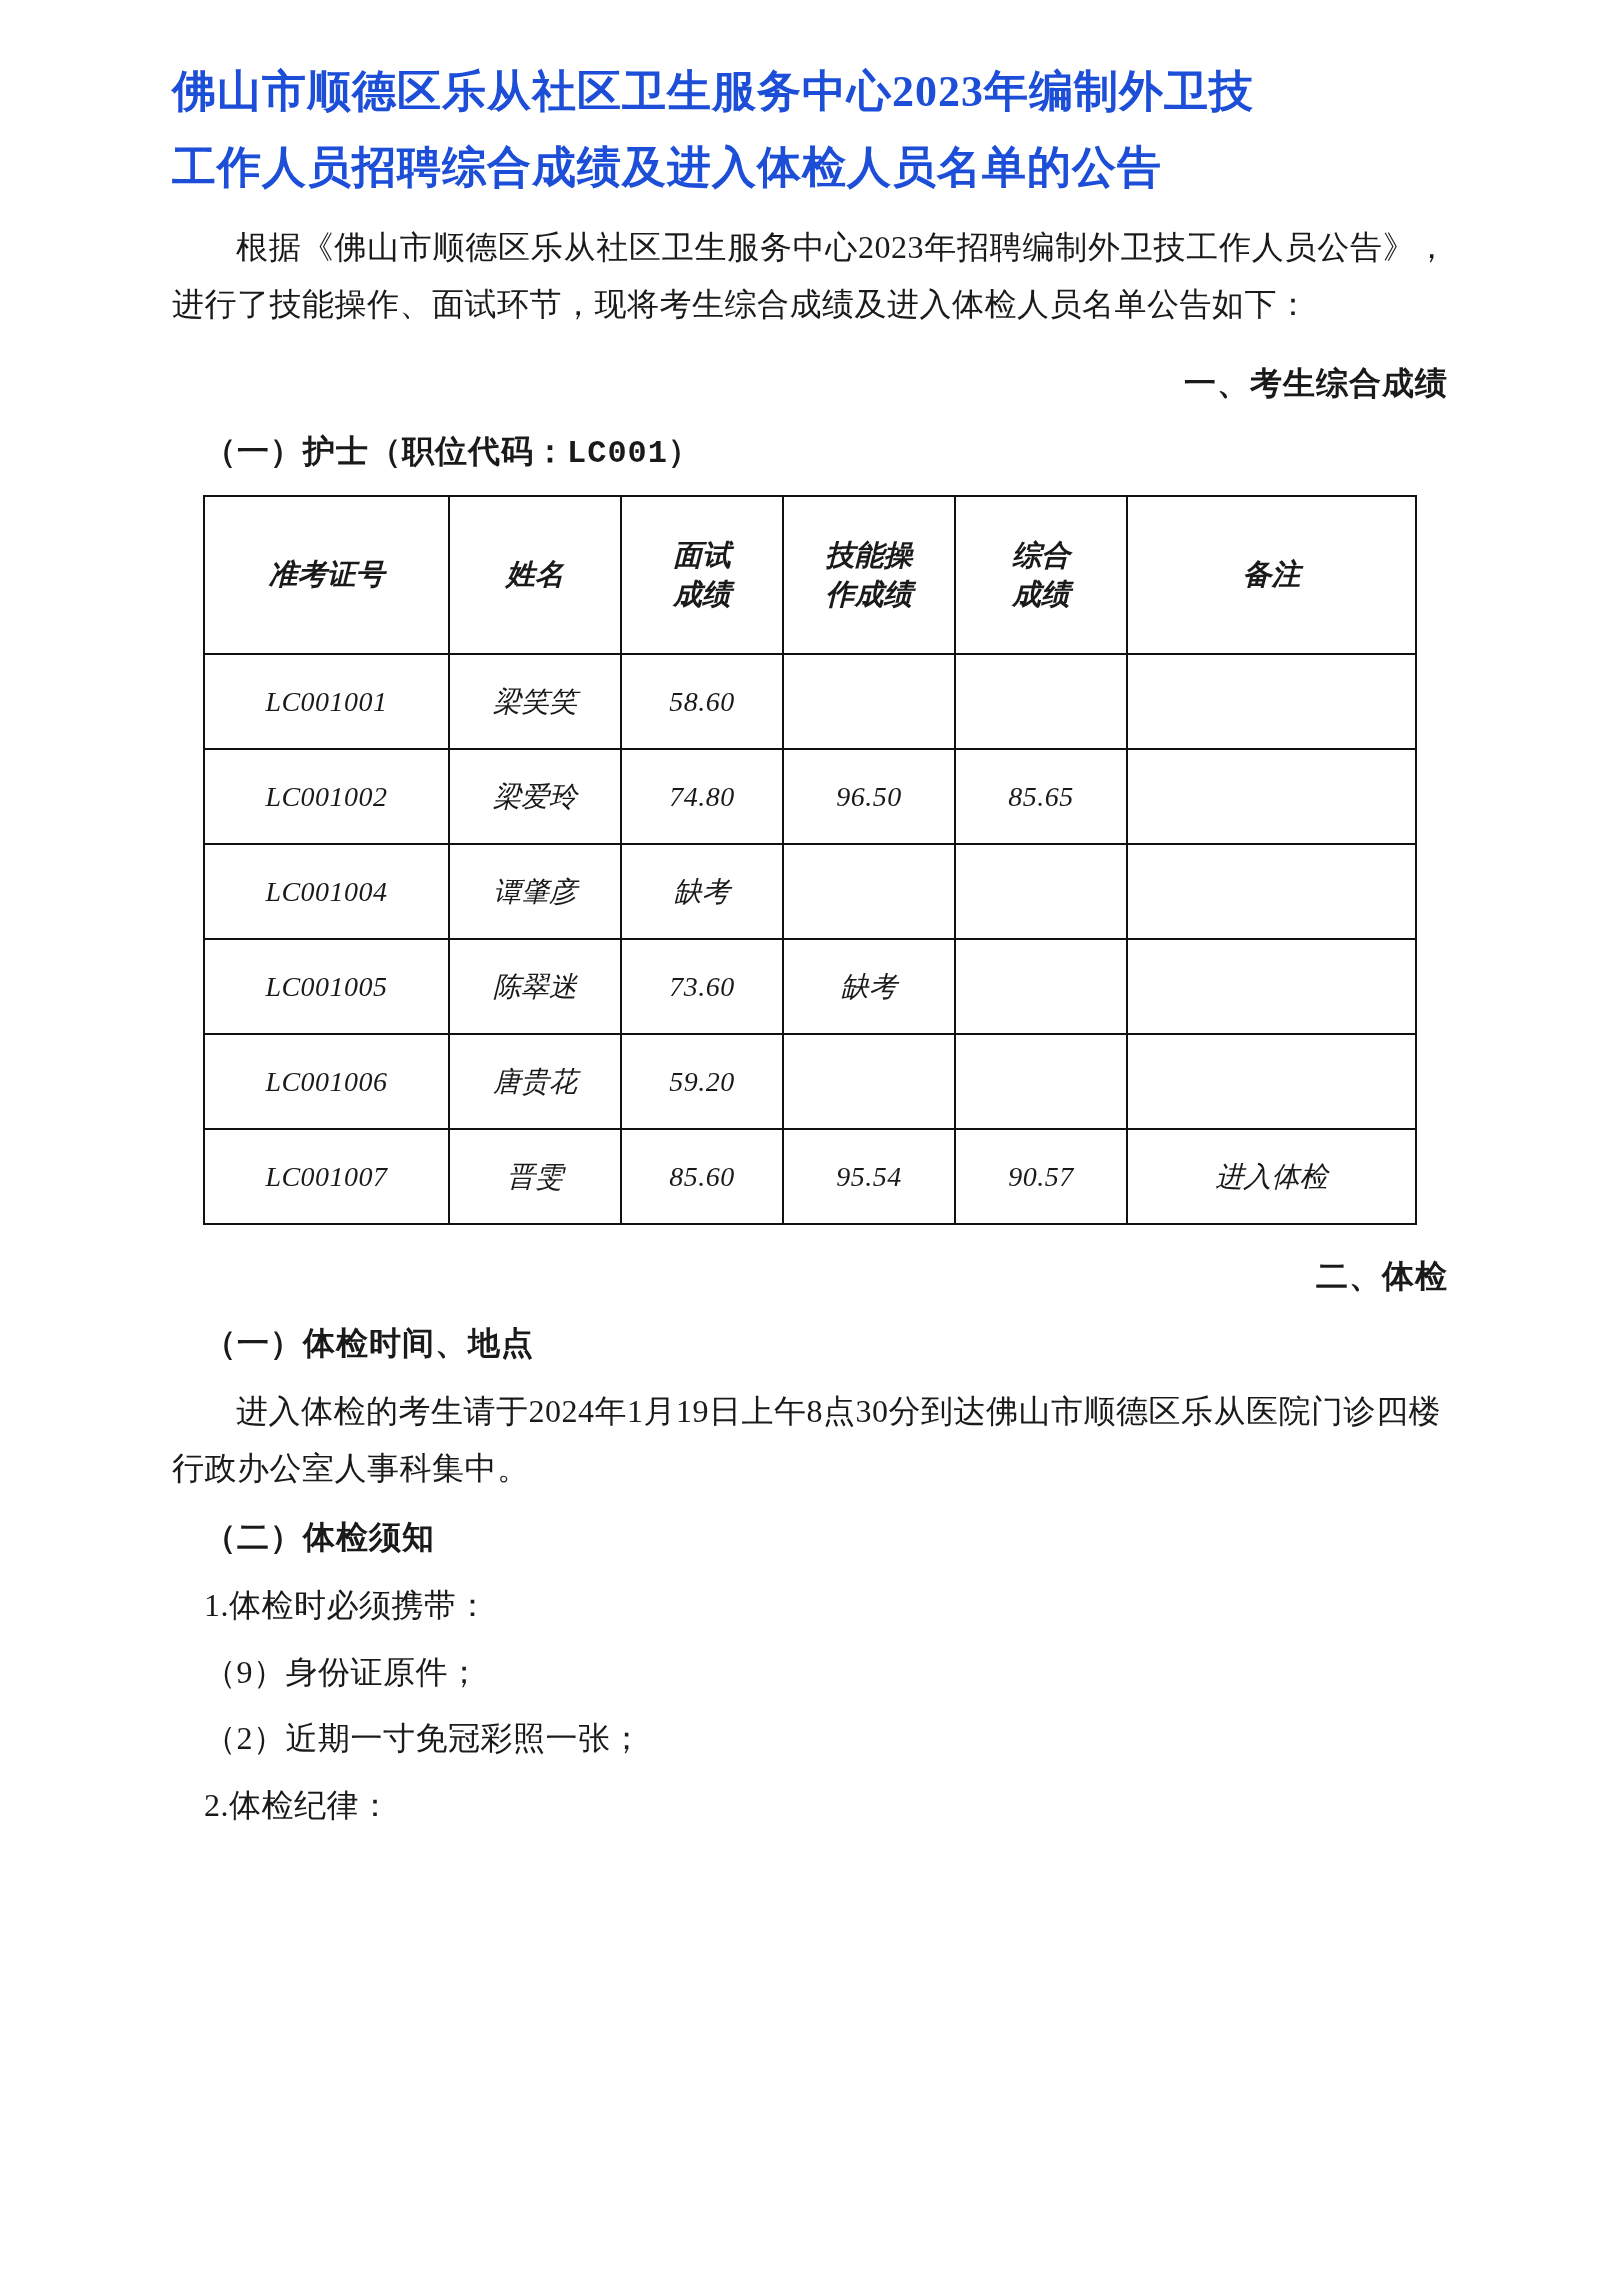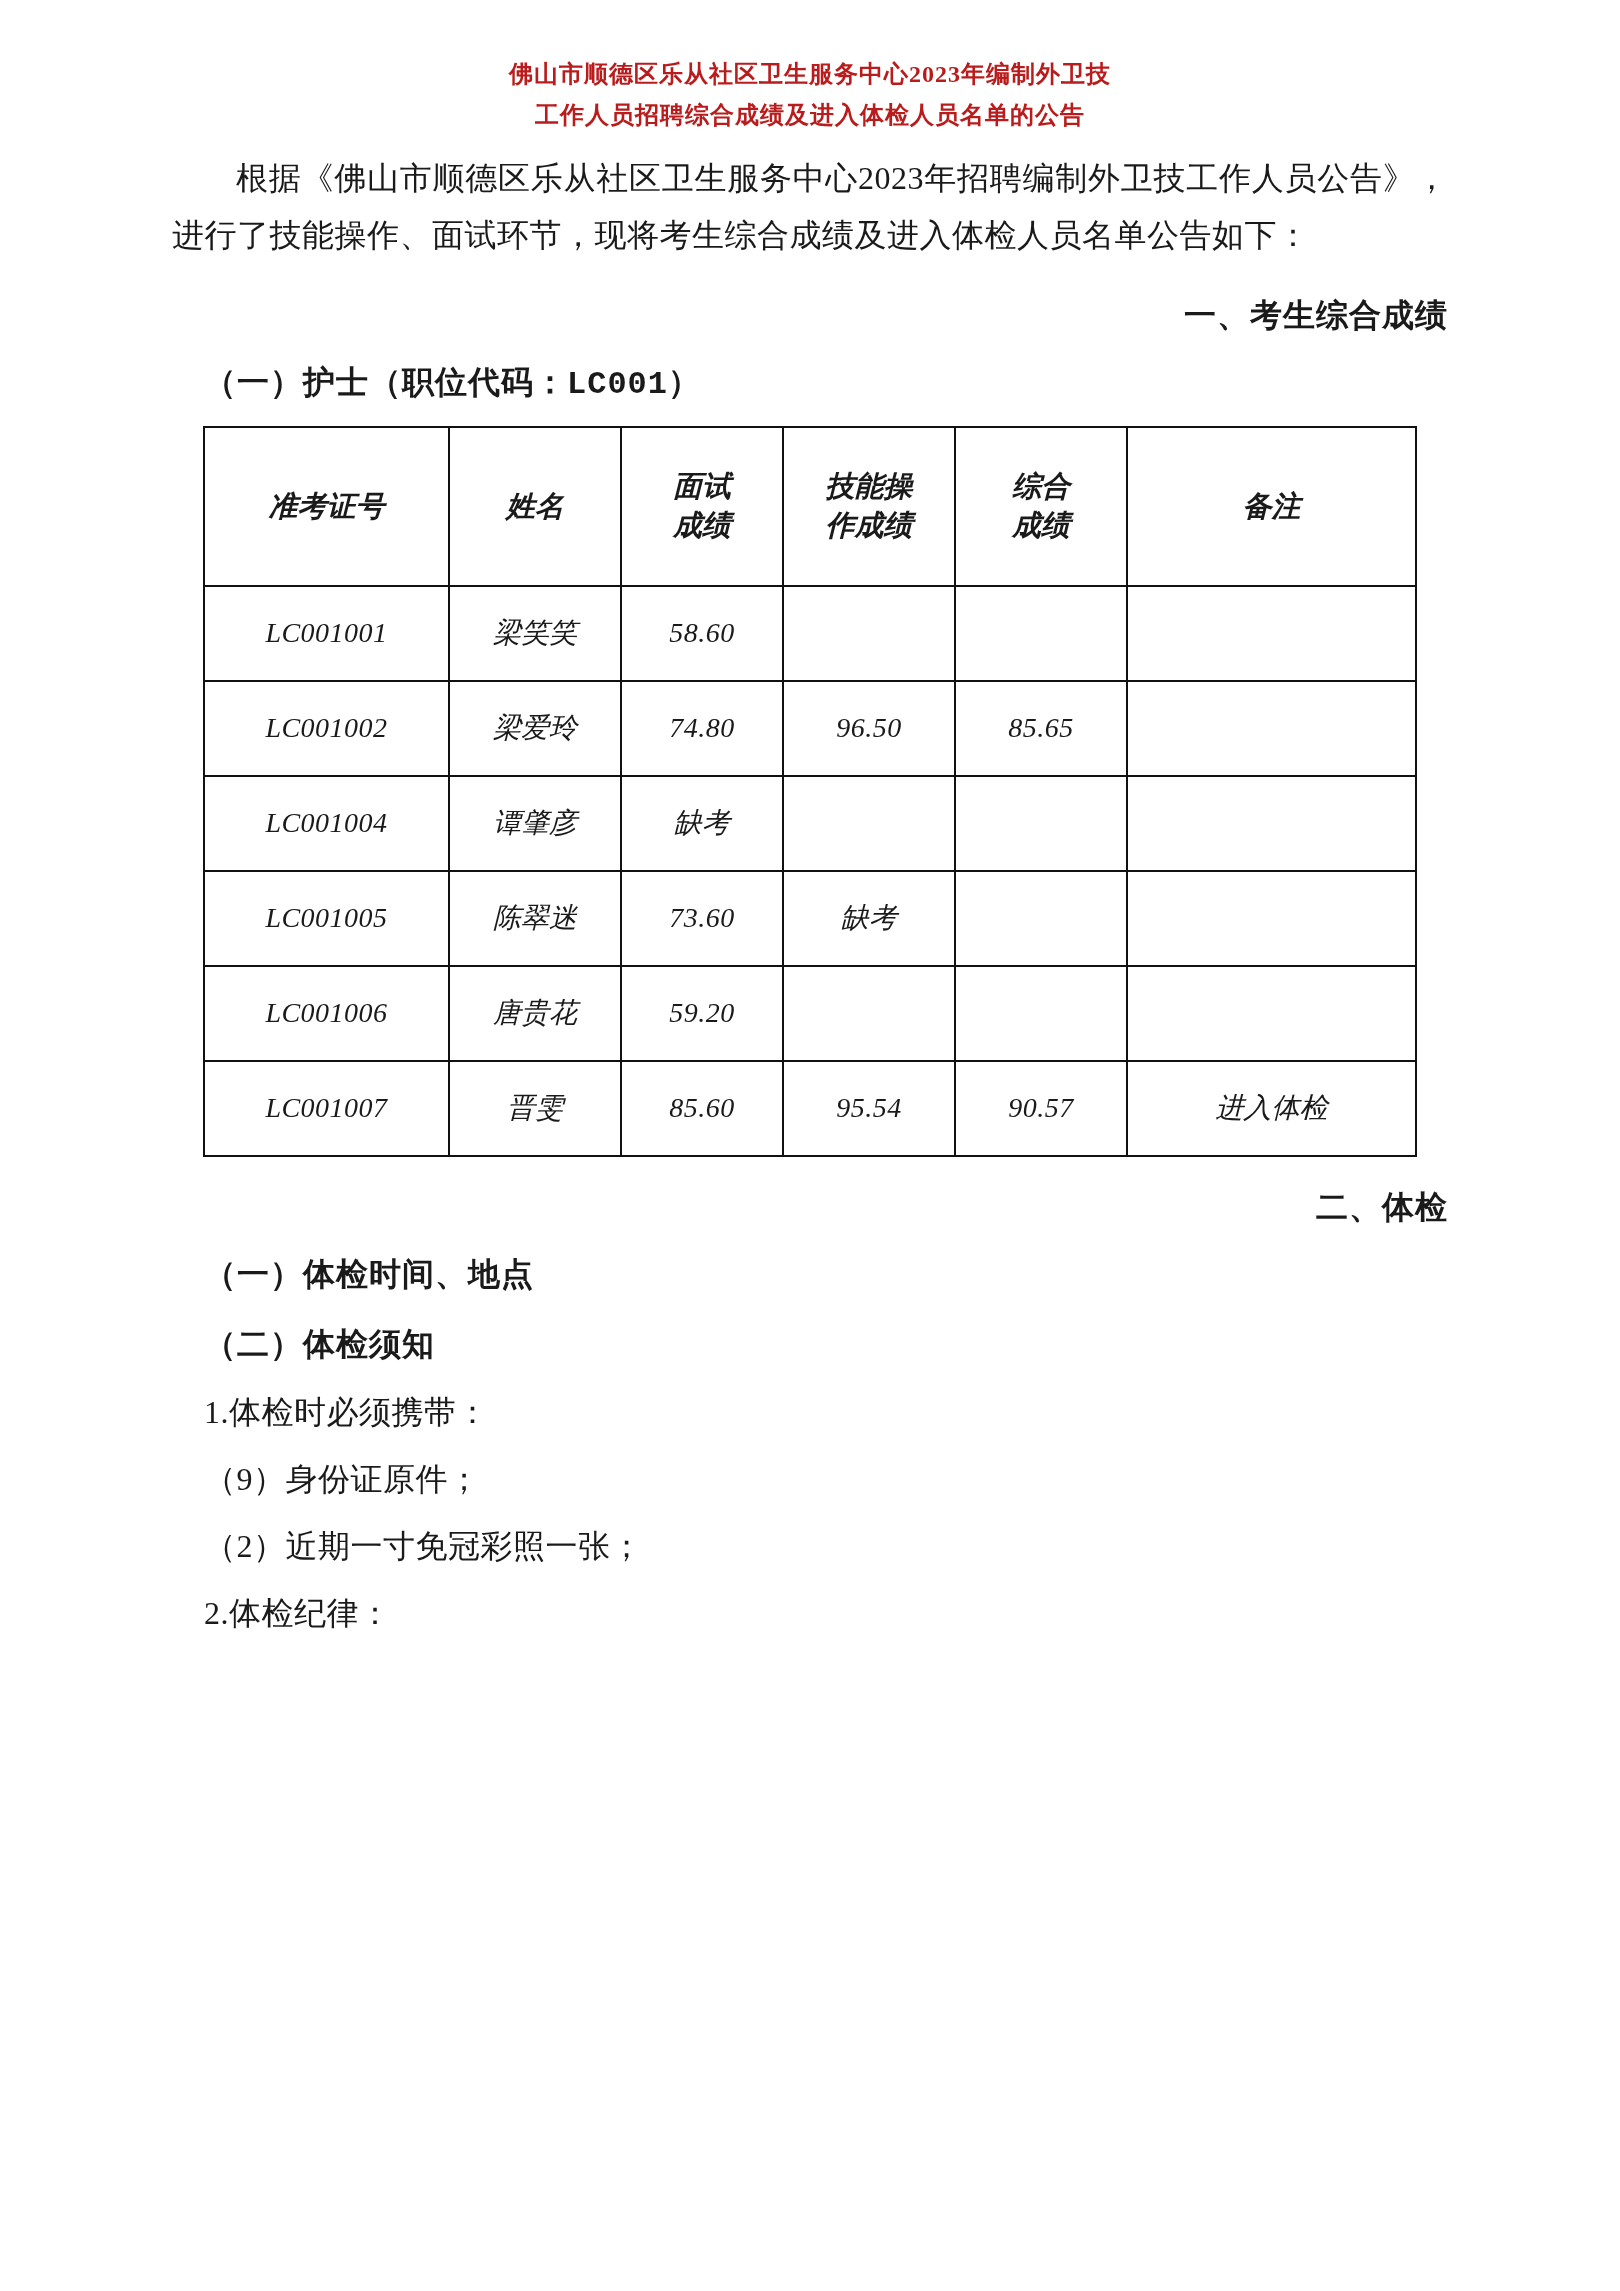"佛山市顺德区乐从社区卫生服务中心2023年编制外卫技" .title { color: #b91c1c -> #1d4ed8; font-size: 24px -> 44px; text-align: center -> left }
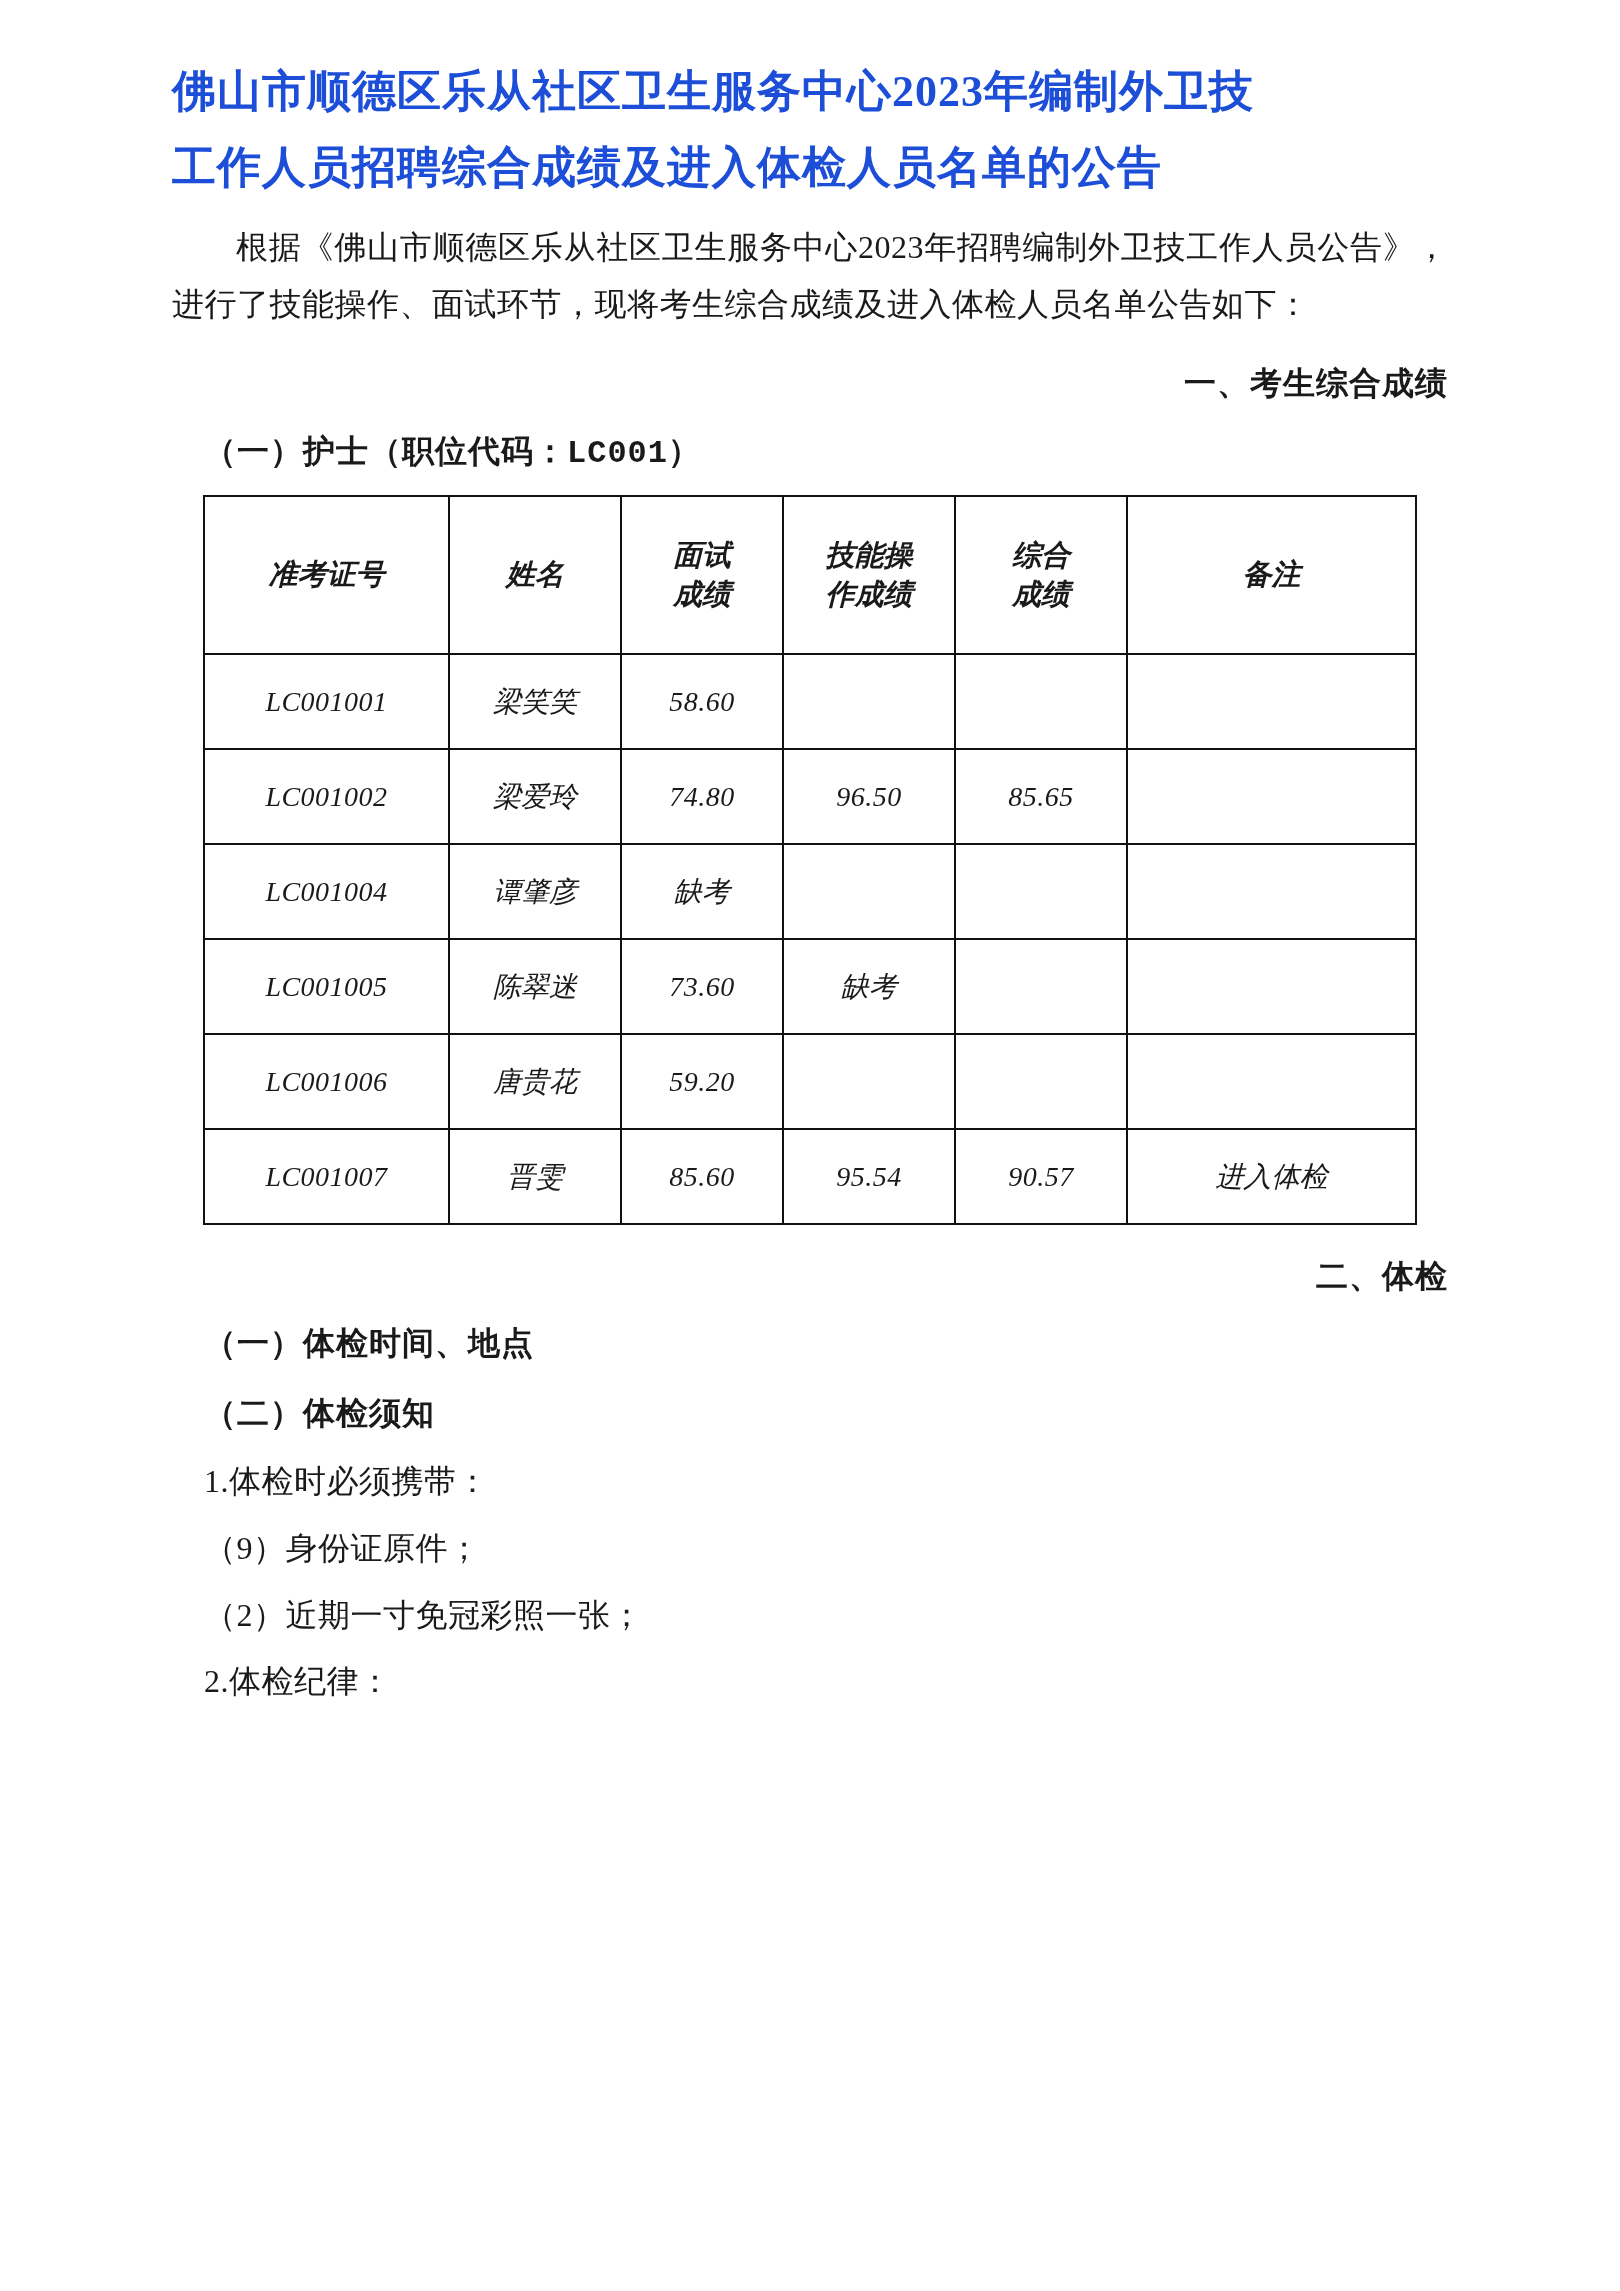"进入体检的考生请于2024年1月19日上午8点30分到达佛山市顺德区乐从医院门诊" p.body-para { html: none -> <p>进入体检的考生请于2024年1月19日上午8点30分到达佛山市顺德区乐从医院门诊四楼行政办公室人事科集中。</p> }
